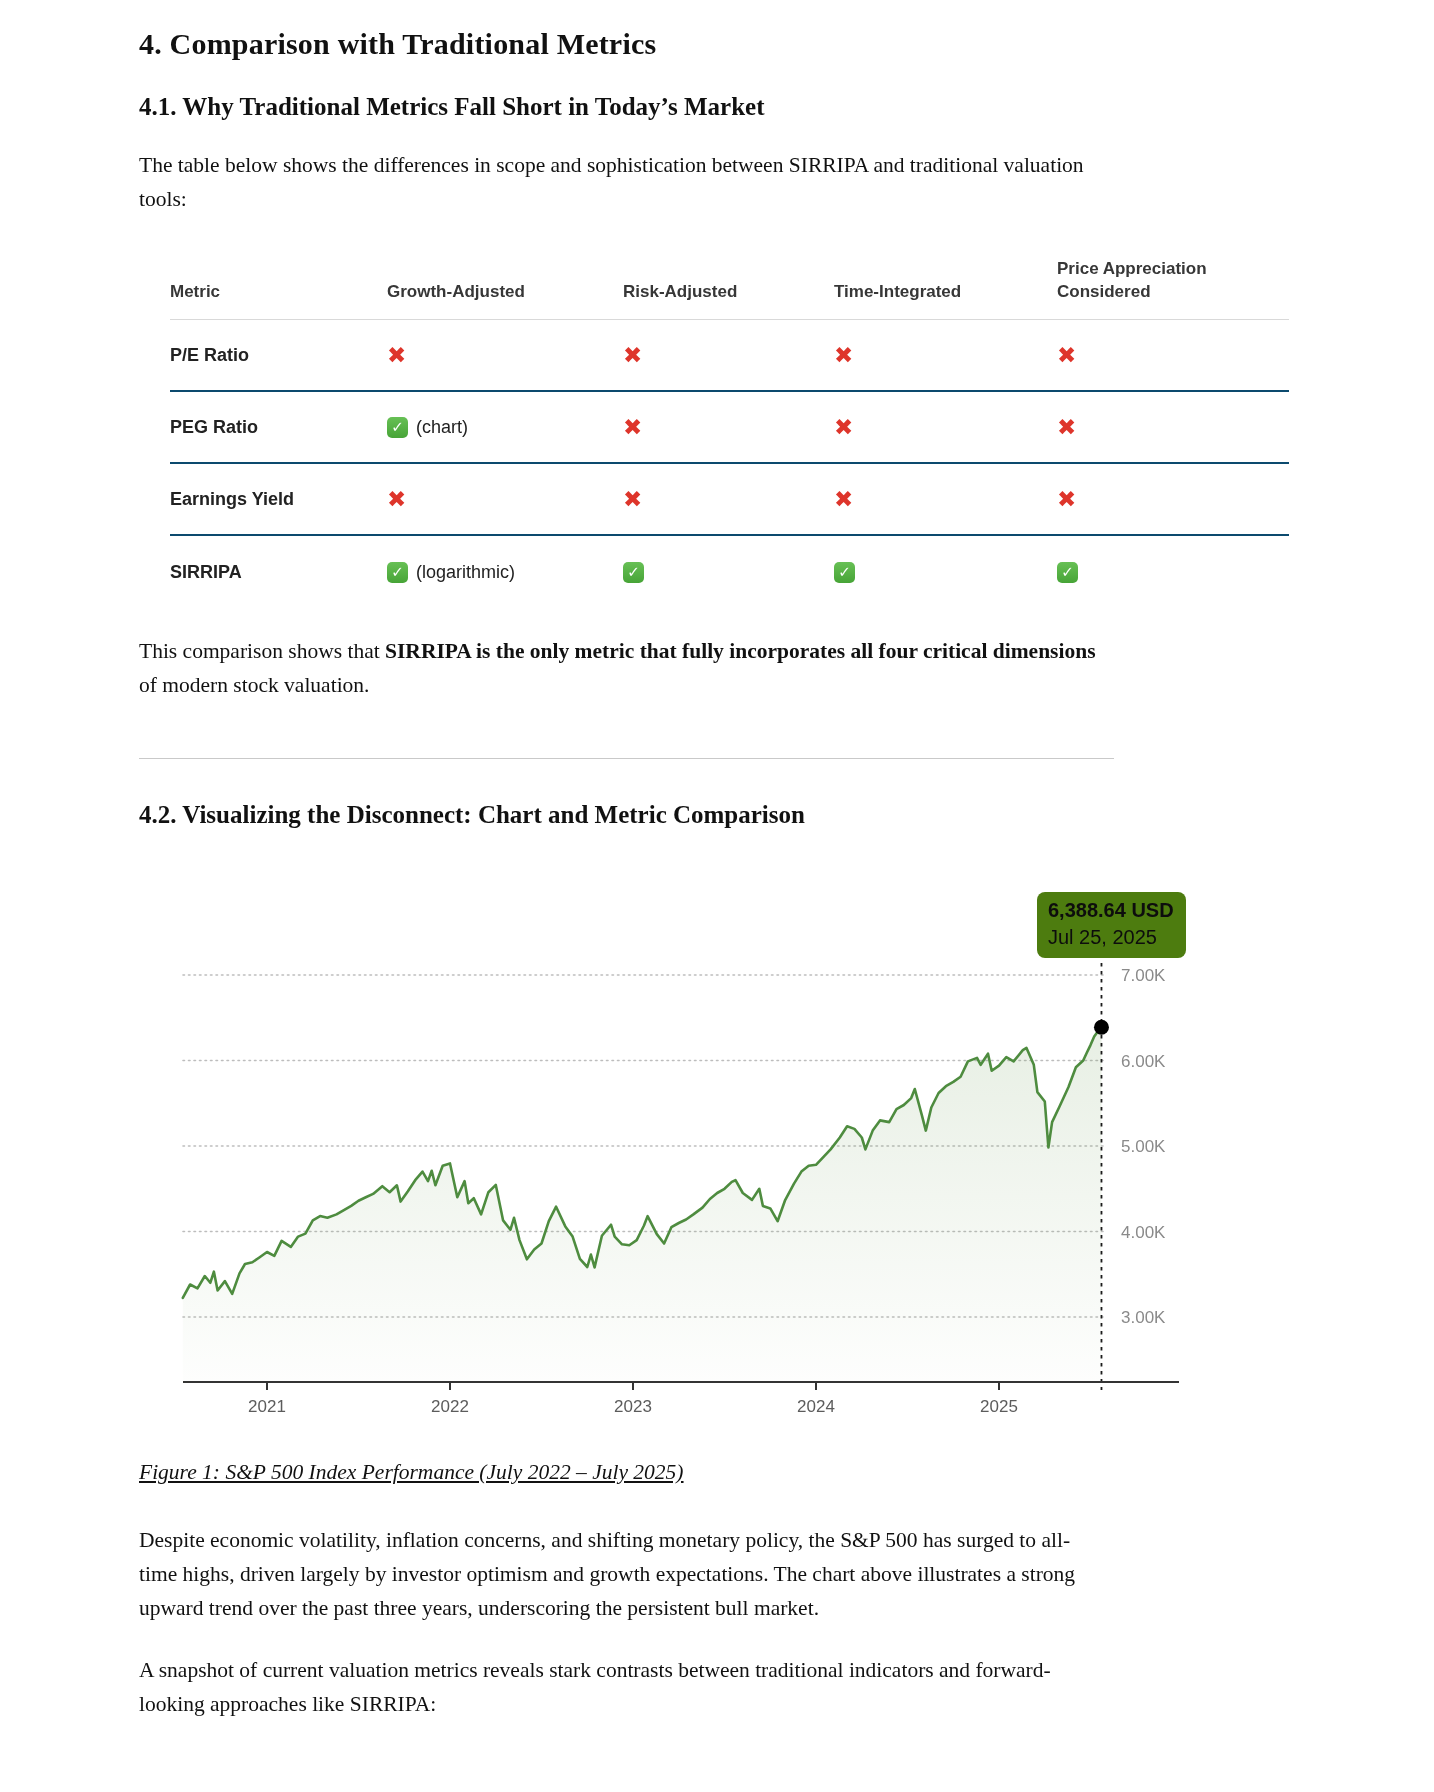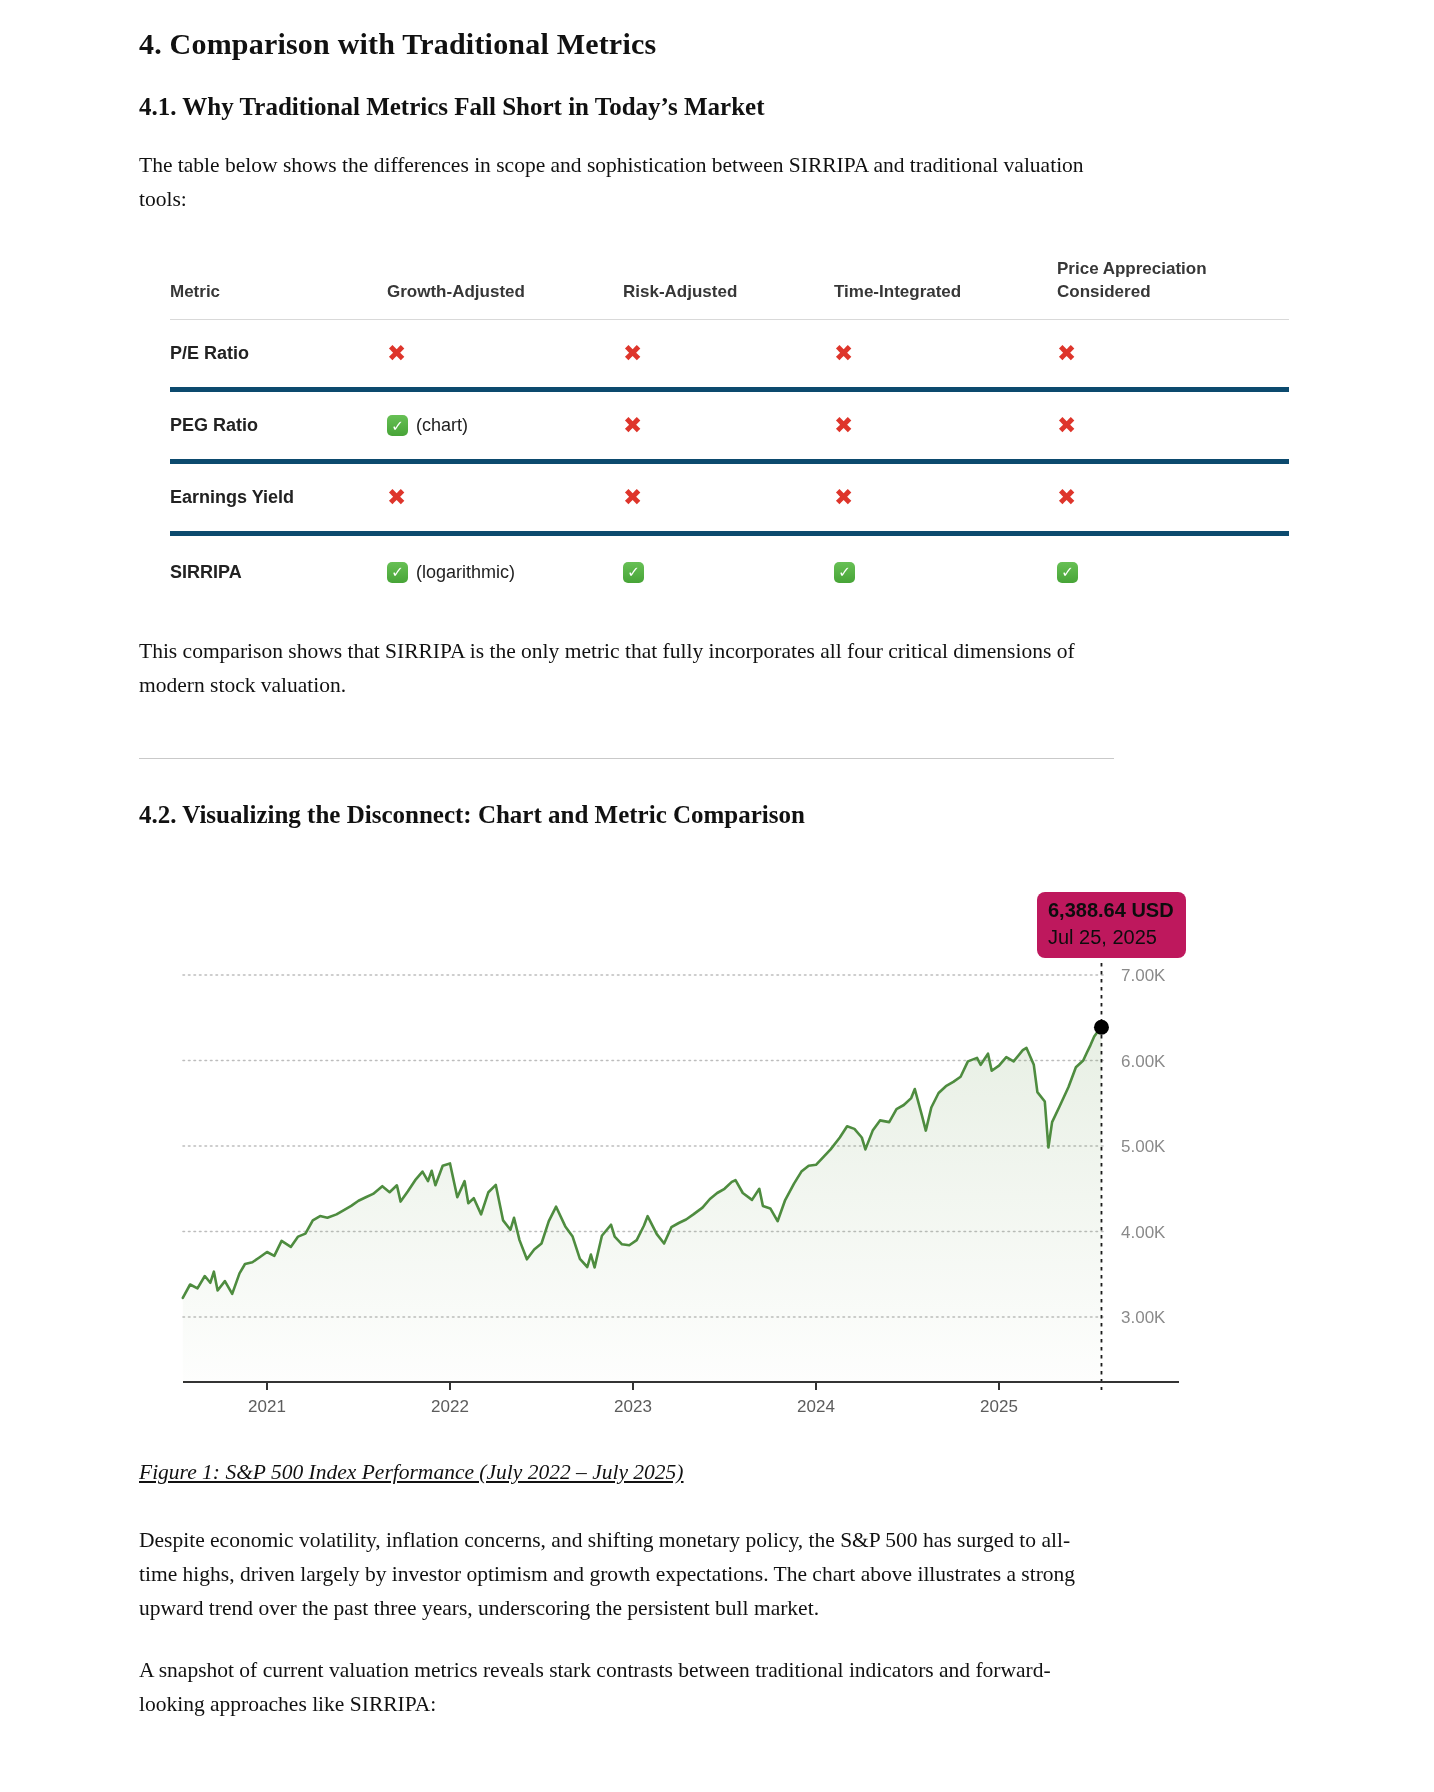"P/E Ratio" .t-body .t-row { border-bottom: 5px solid #0c4a6e -> 2px solid #0c4a6e }
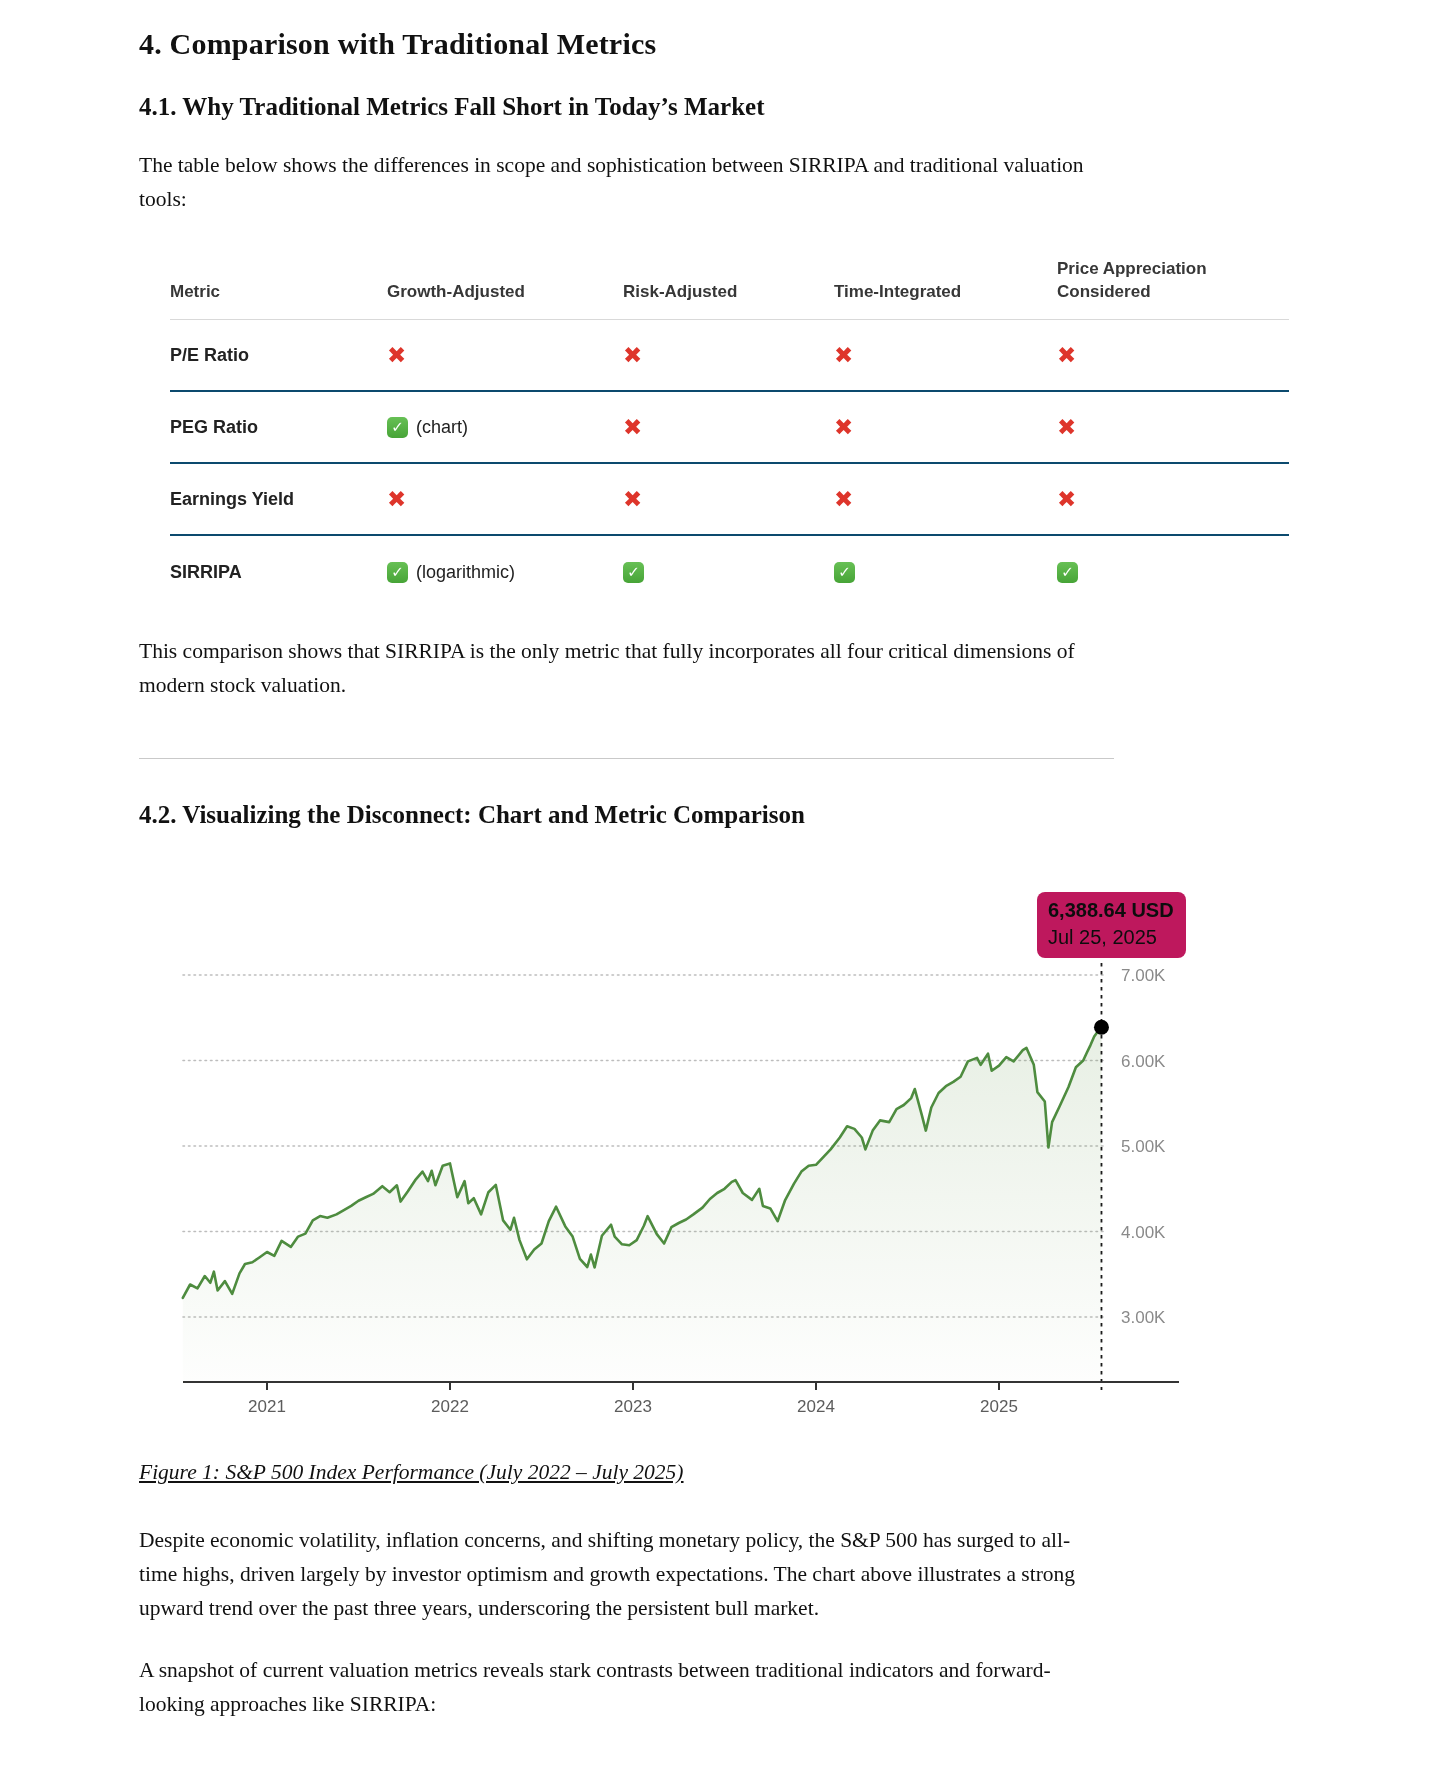"SIRRIPA is the only metric" p.body-p b { font-weight: 400 -> 700 }
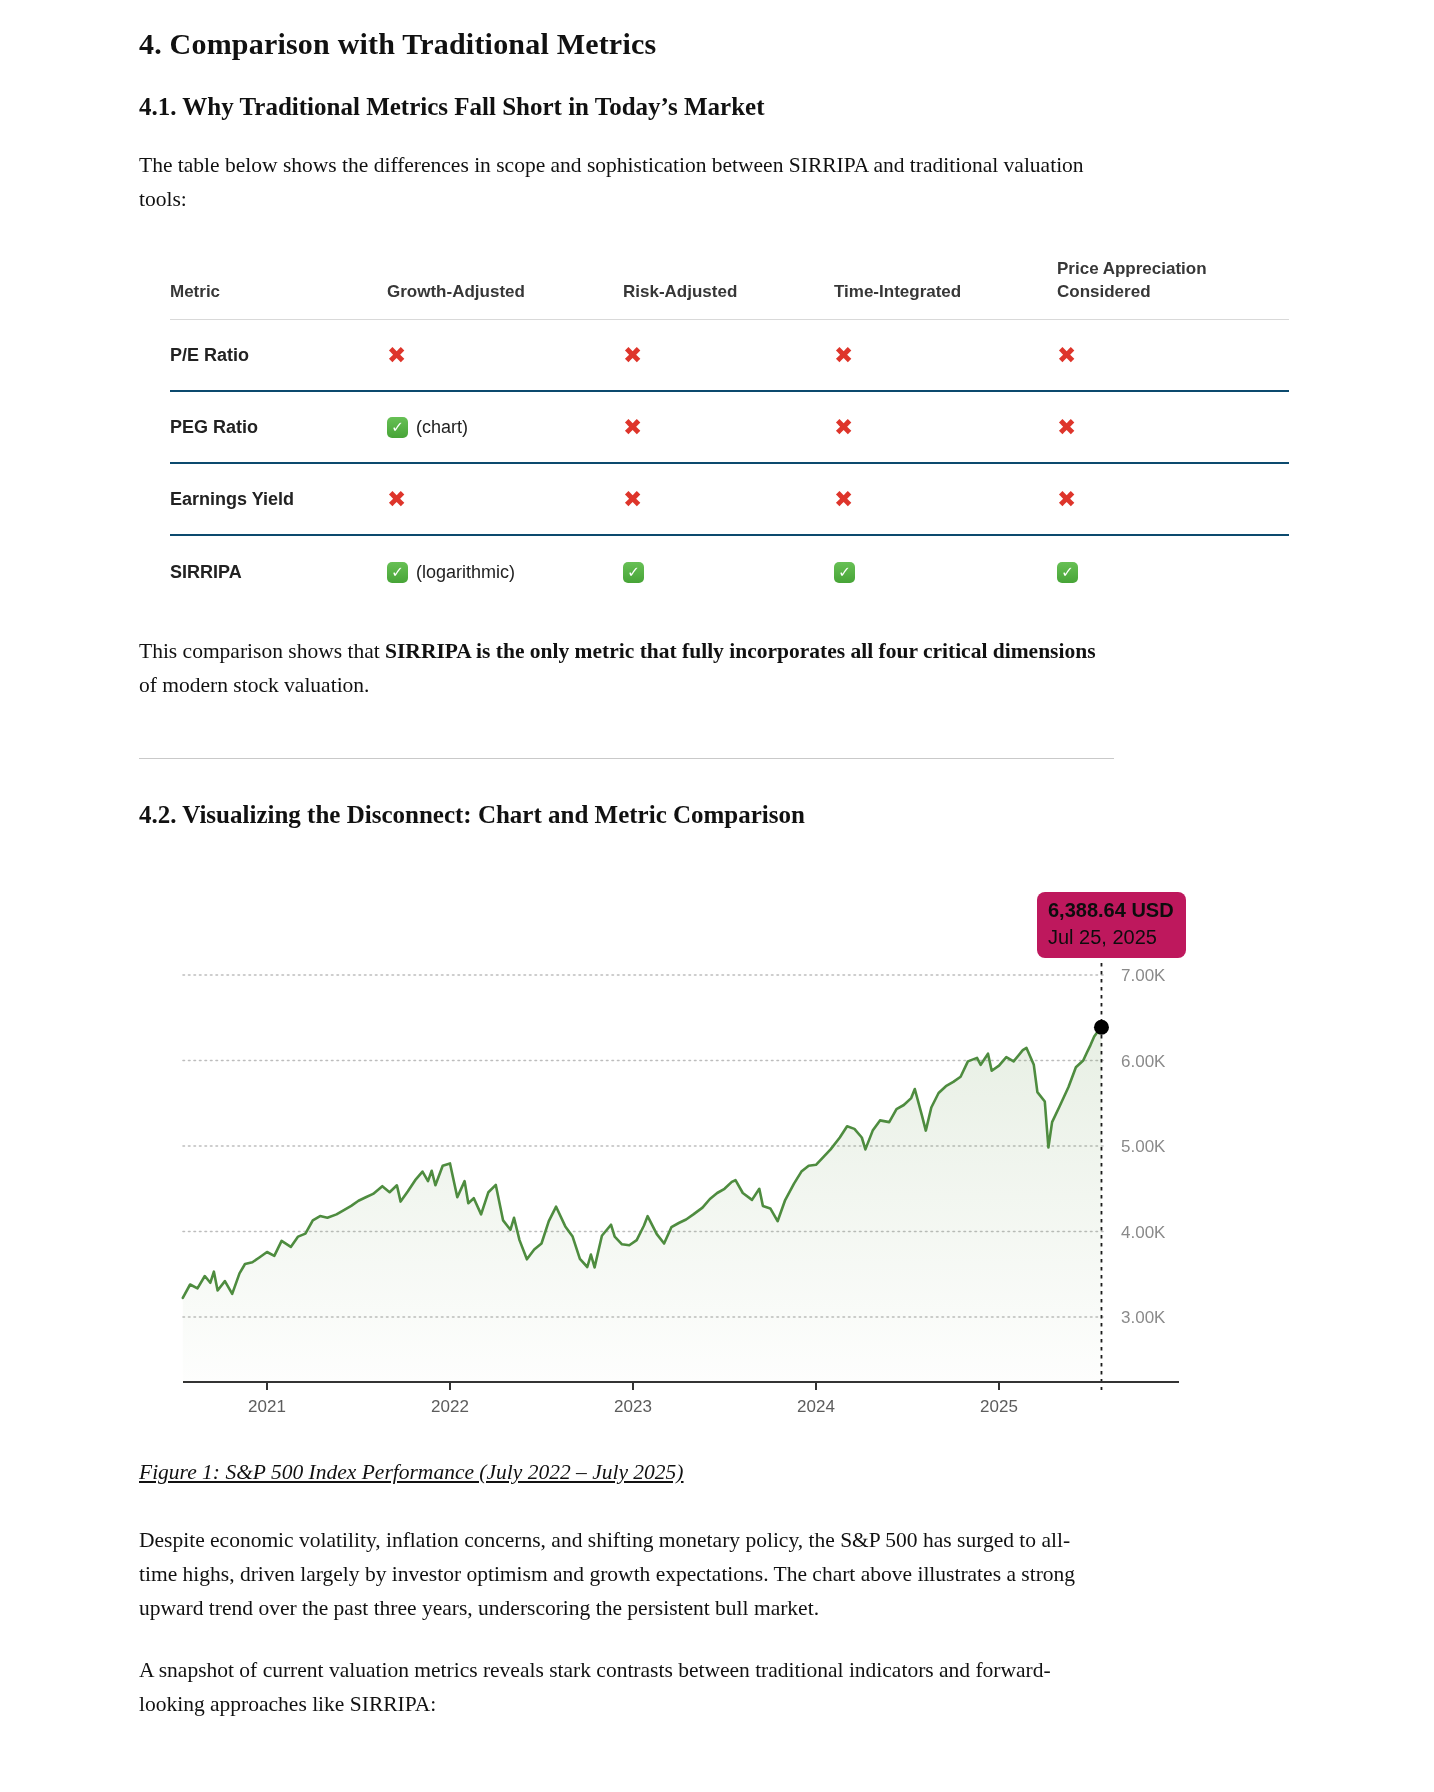"6,388.64 USD" .tooltip { background: #be185d -> #4d7c0f }
